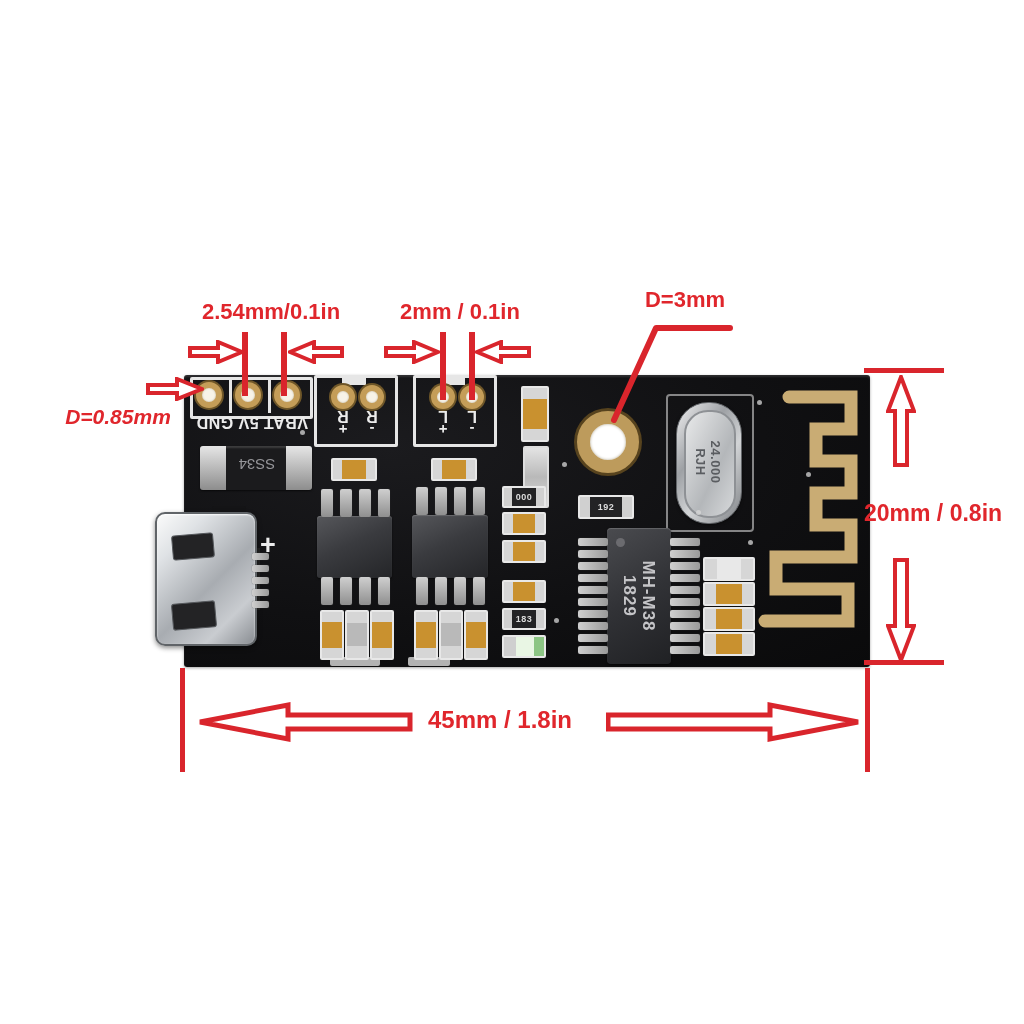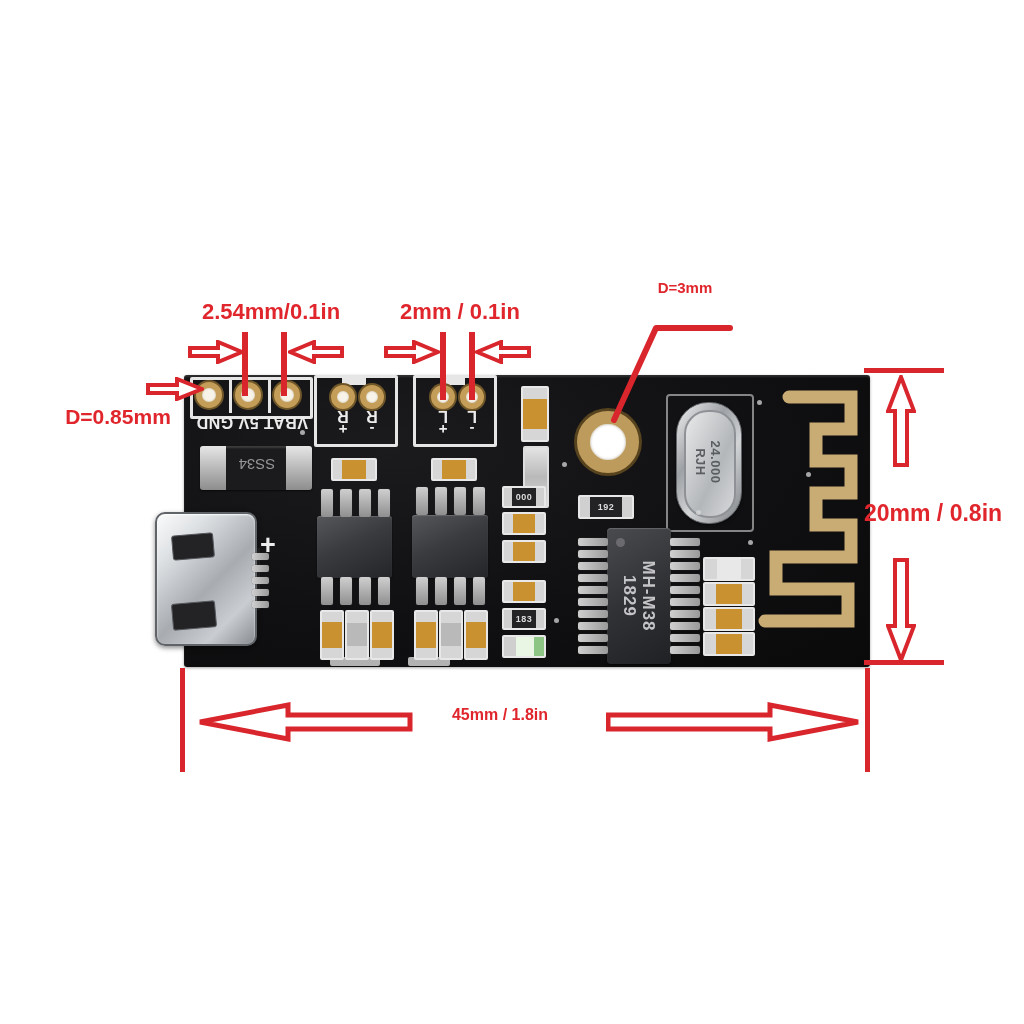"D=3mm" div.red-label { font-size: 15px -> 22px; top: 280px -> 288px }
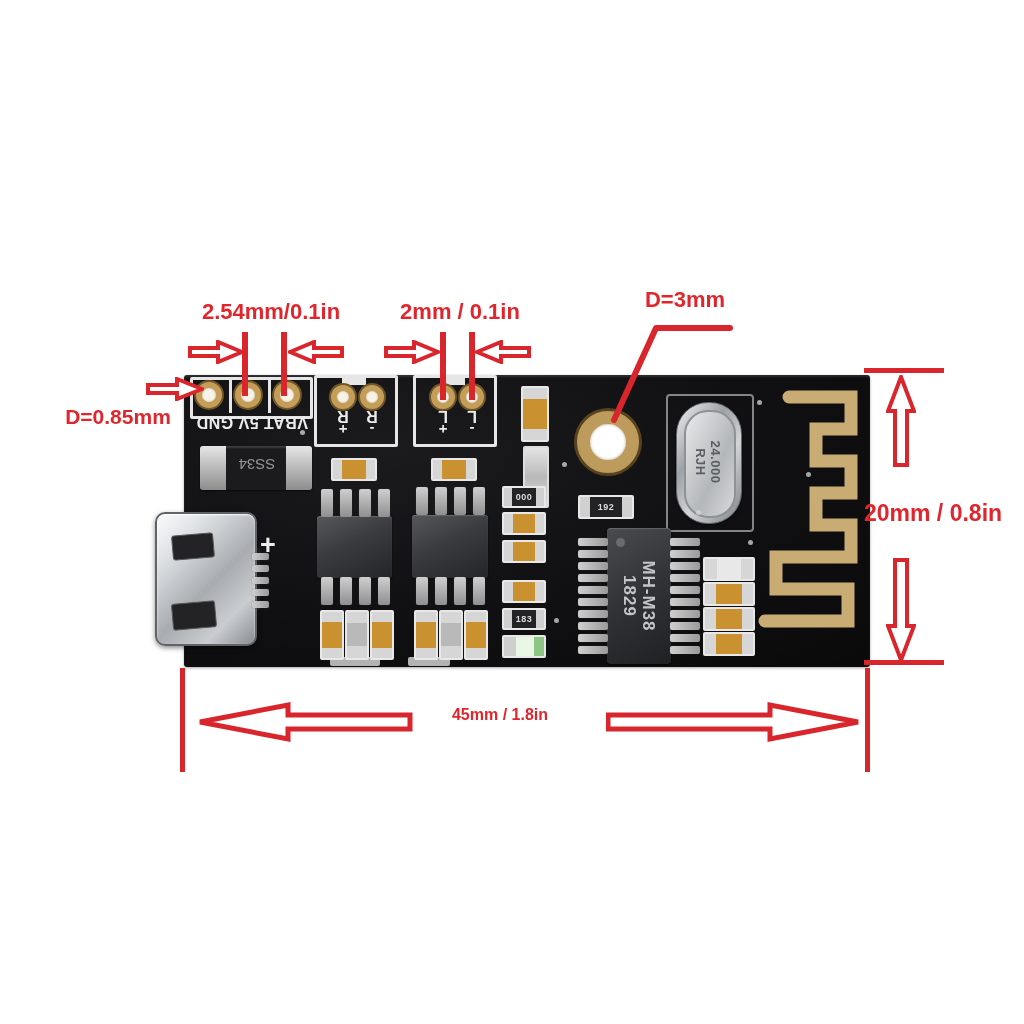"D=0.85mm" div.red-label { font-style: none -> italic }
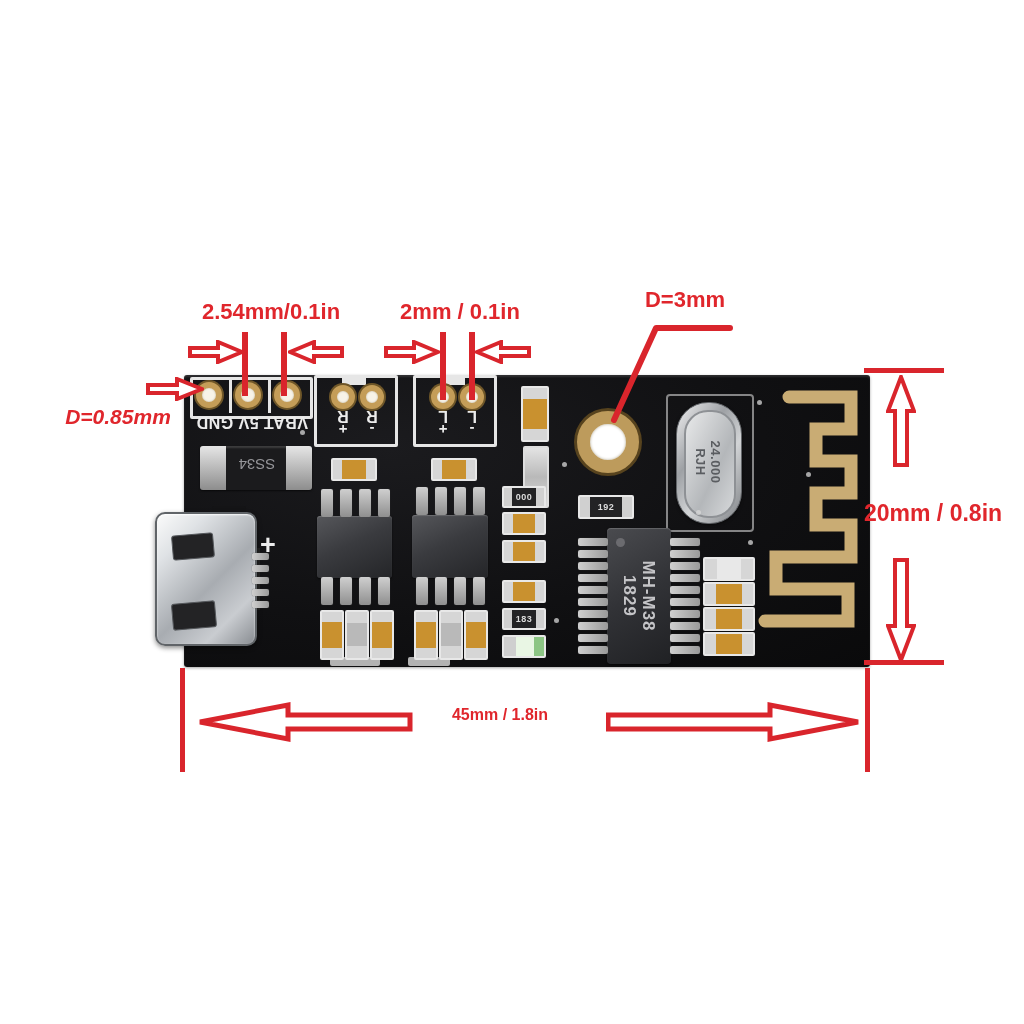"45mm / 1.8in" div.red-label { font-size: 16px -> 24px }
